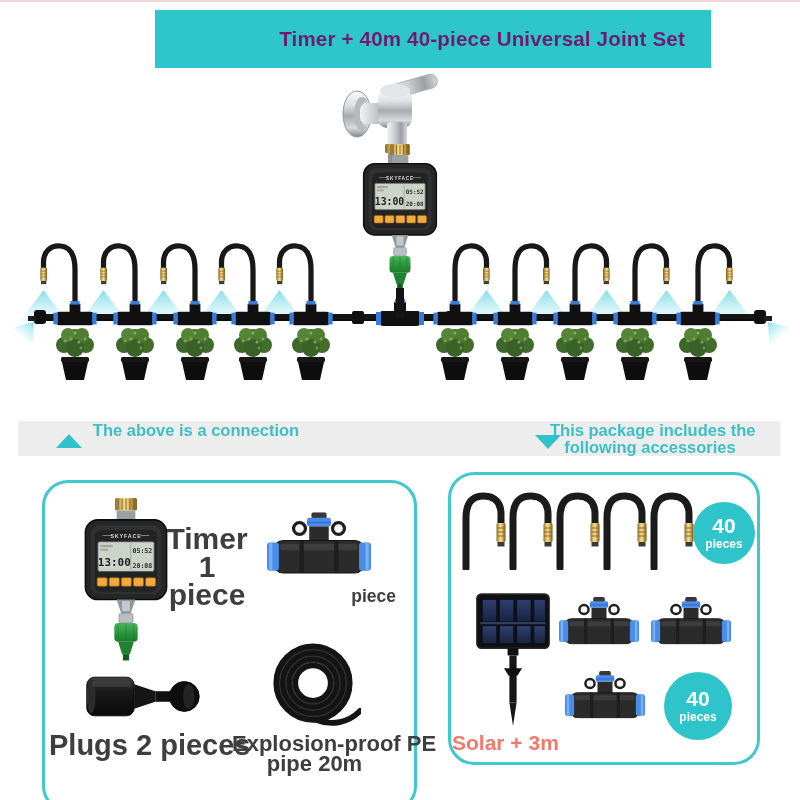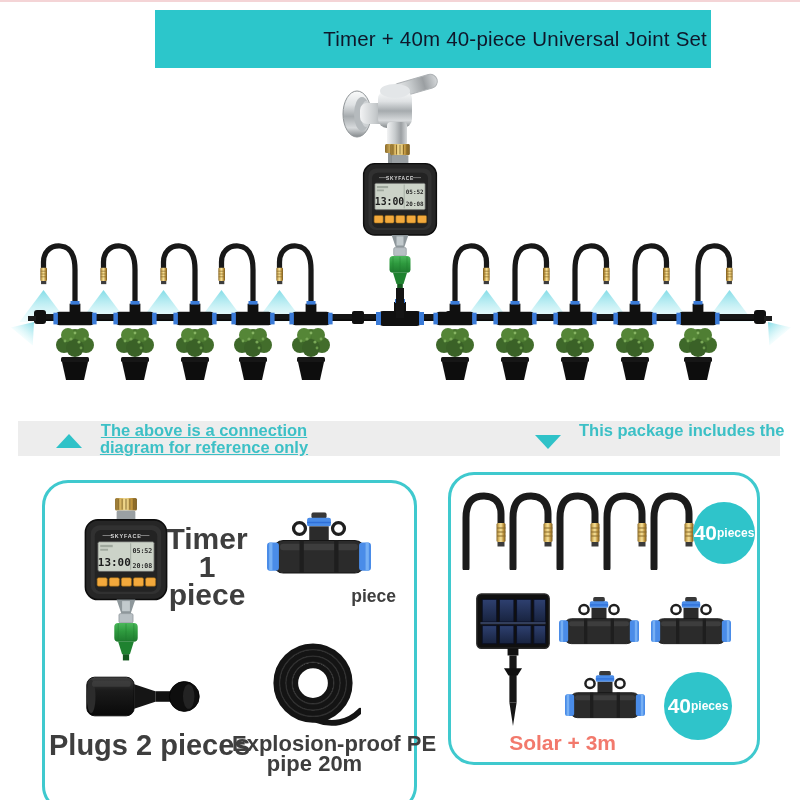"Timer + 40m 40-piece Universal" .banner span { color: #0f172a -> #701a75; font-weight: normal -> bold; padding-right: 4px -> 26px }
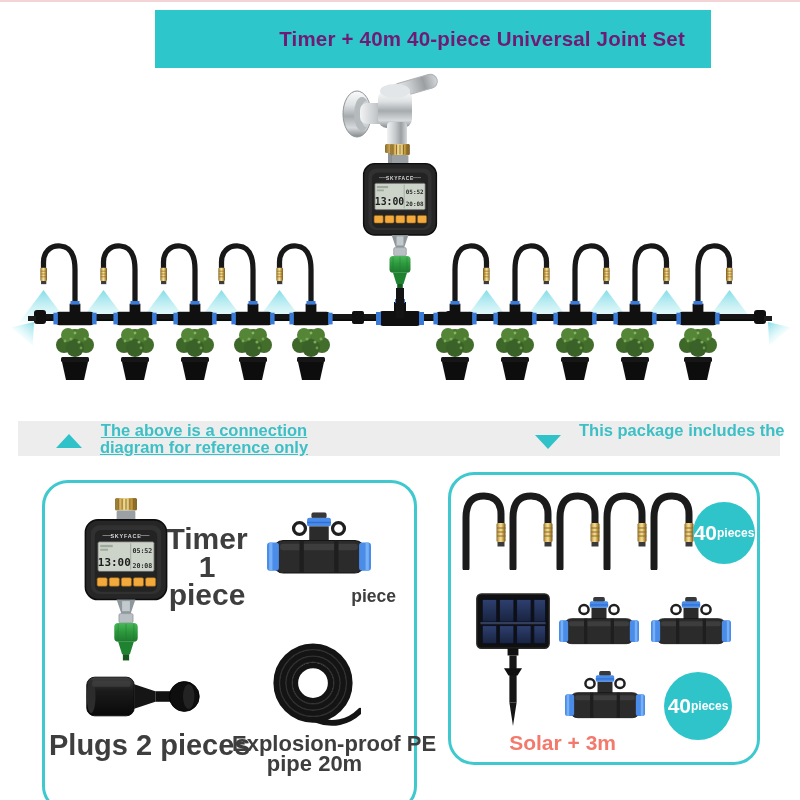"The above is a connection" .band-text-left { left: 66px -> 58px; text-decoration: underline -> none }
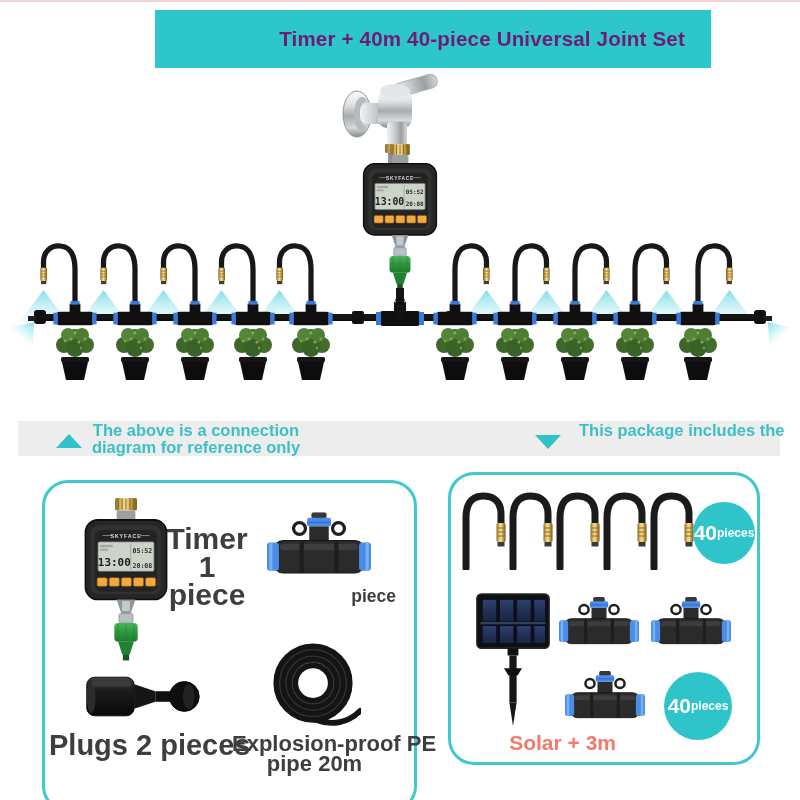"This package includes the" .band-text-right { margin-left: 29px -> none }
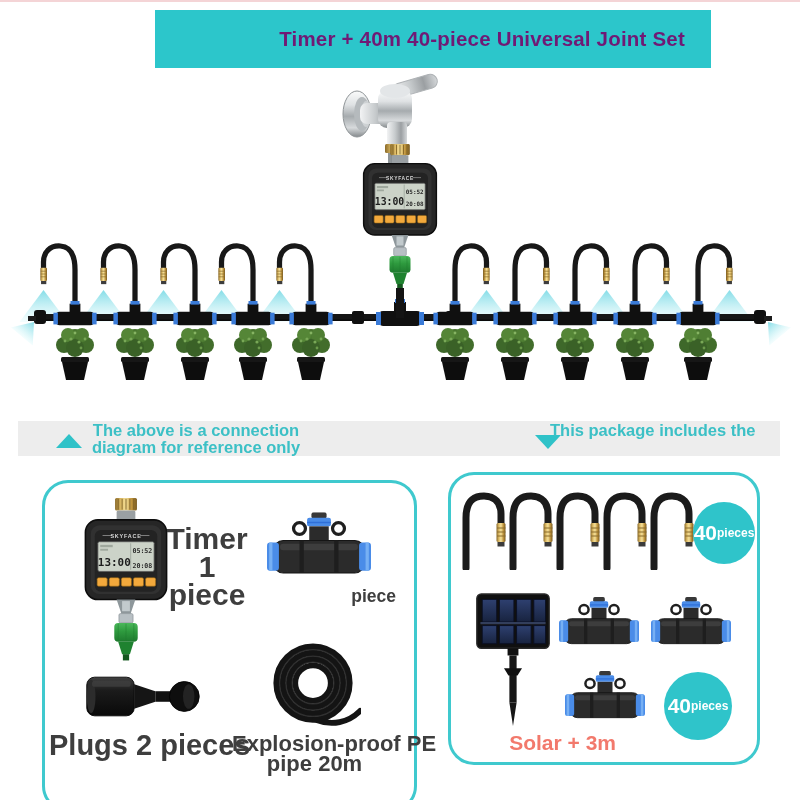"diagram for reference only" div { html: <div>diagram for reference only</div> -> none }
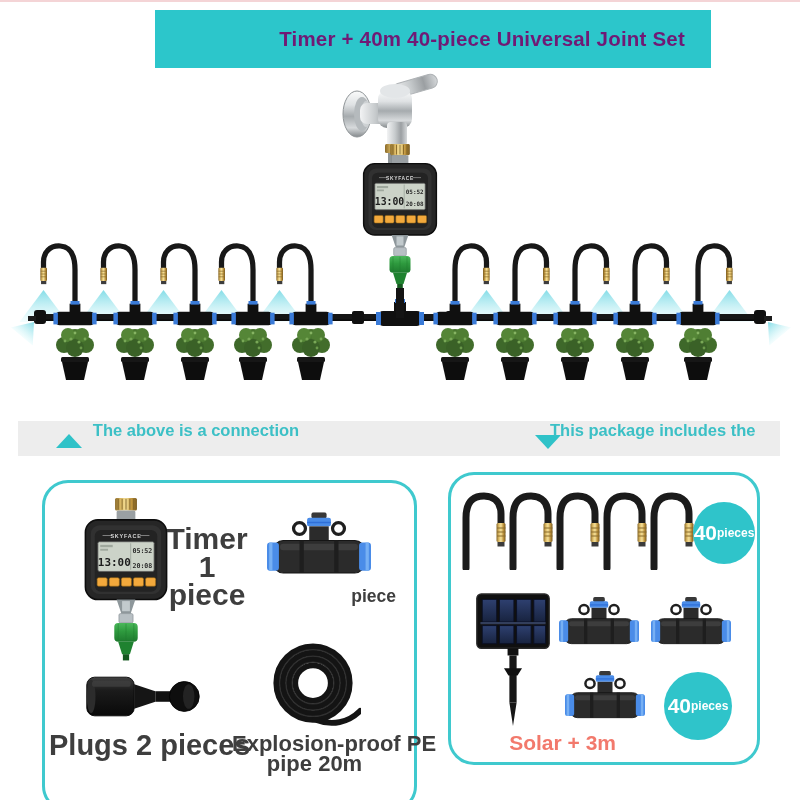"following accessories" div { html: none -> <div>following accessories</div> }
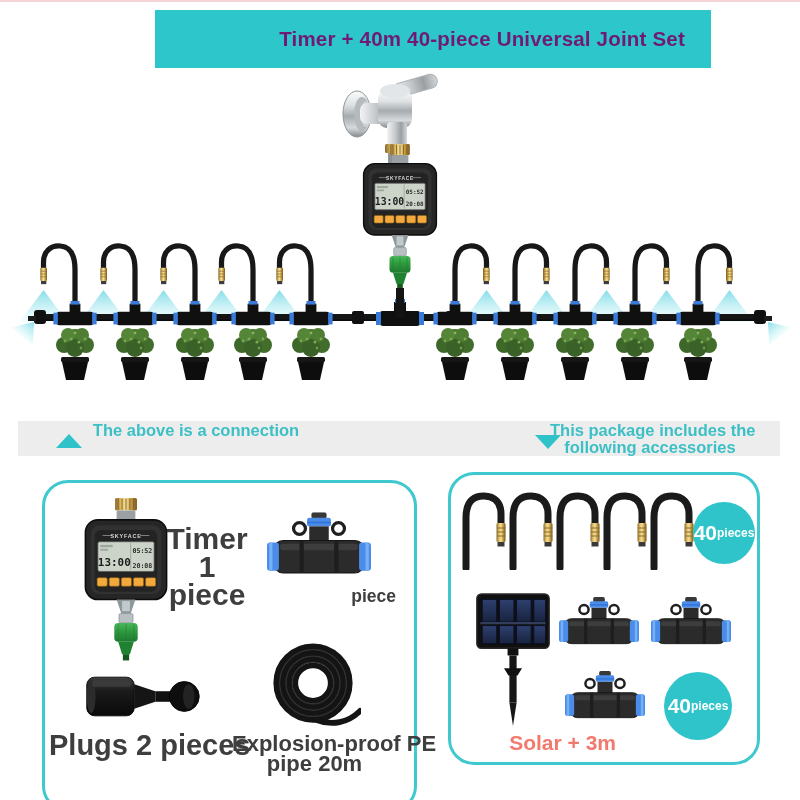"40" .badge { flex-direction: row -> column }
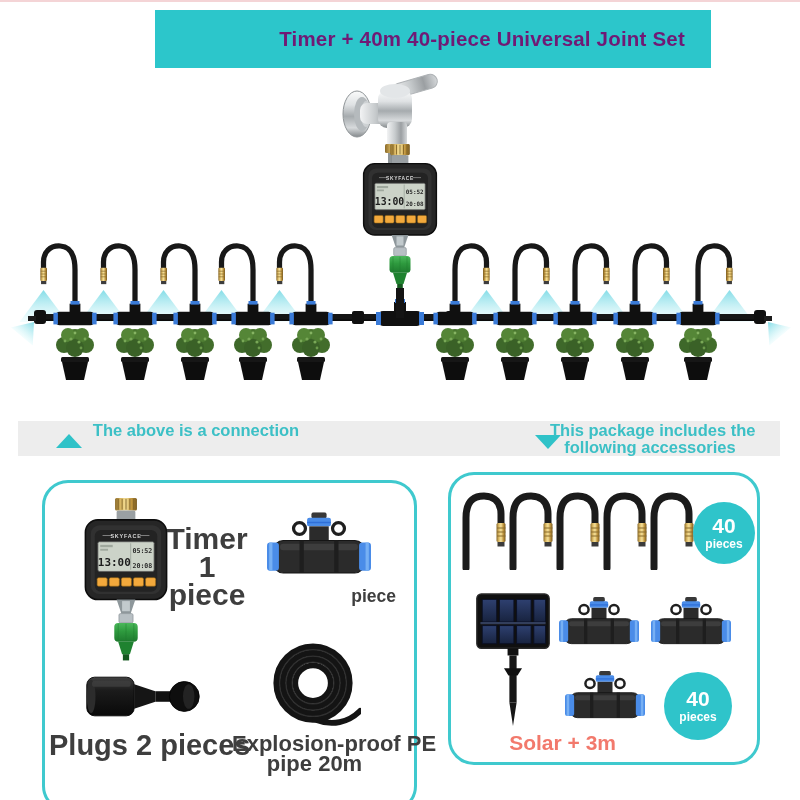"Solar + 3m" .solar-lbl { text-align: right -> left }
